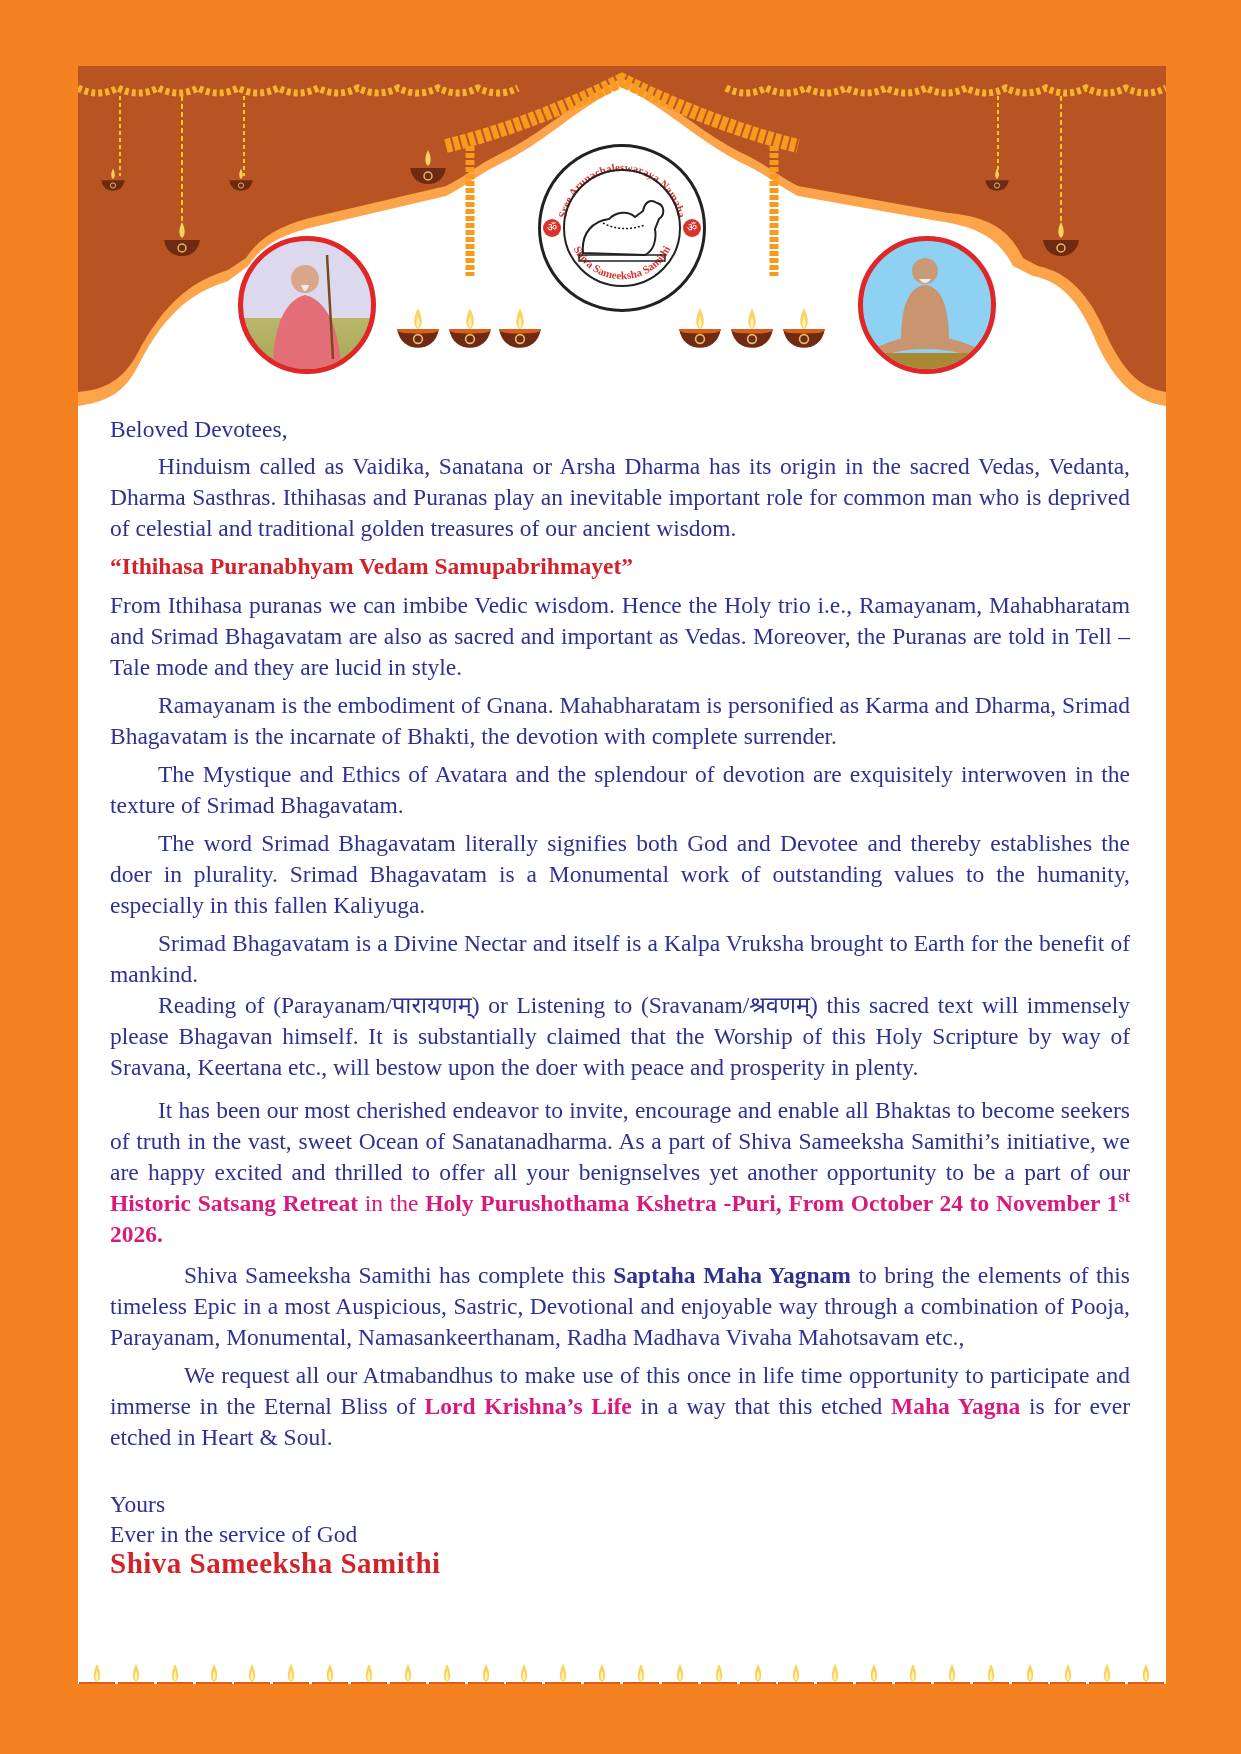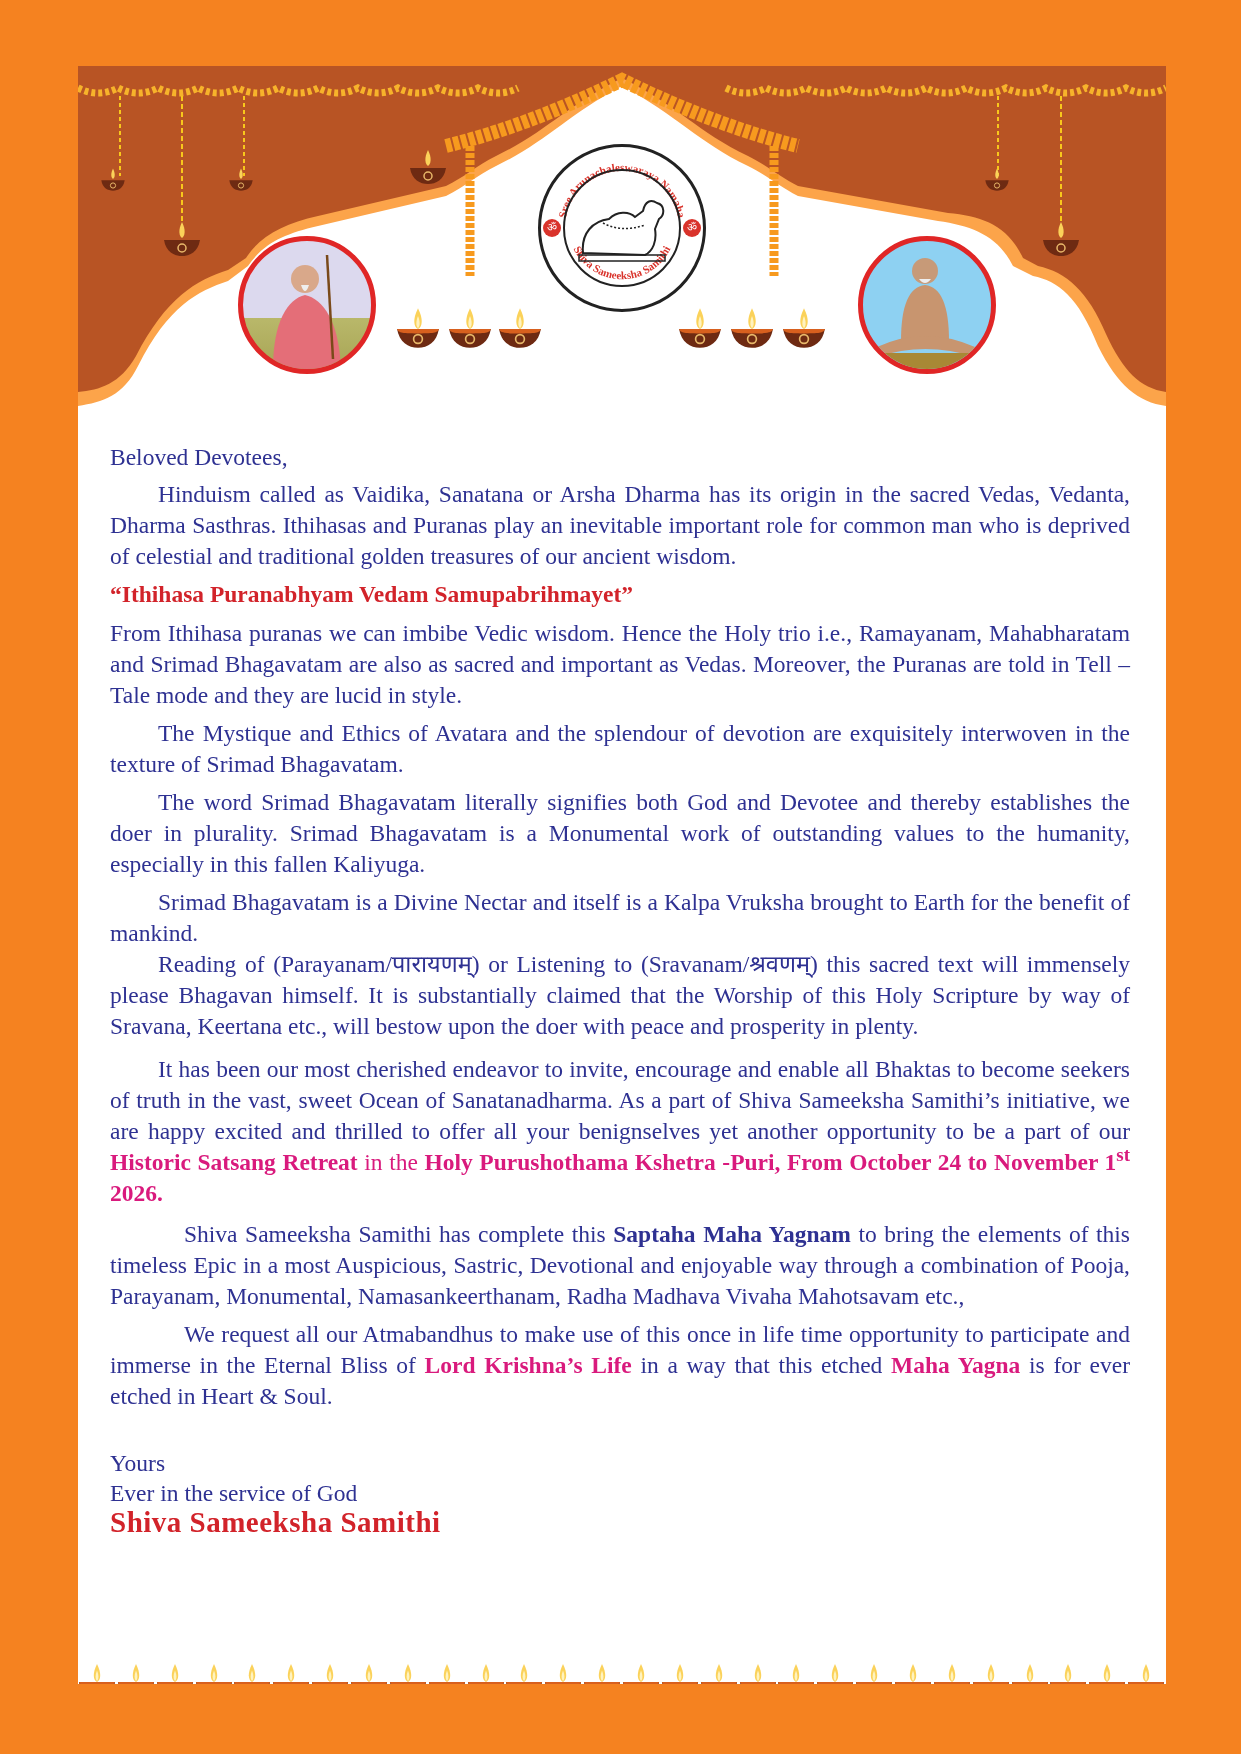"Beloved Devotees," .content { top: 376px -> 348px }
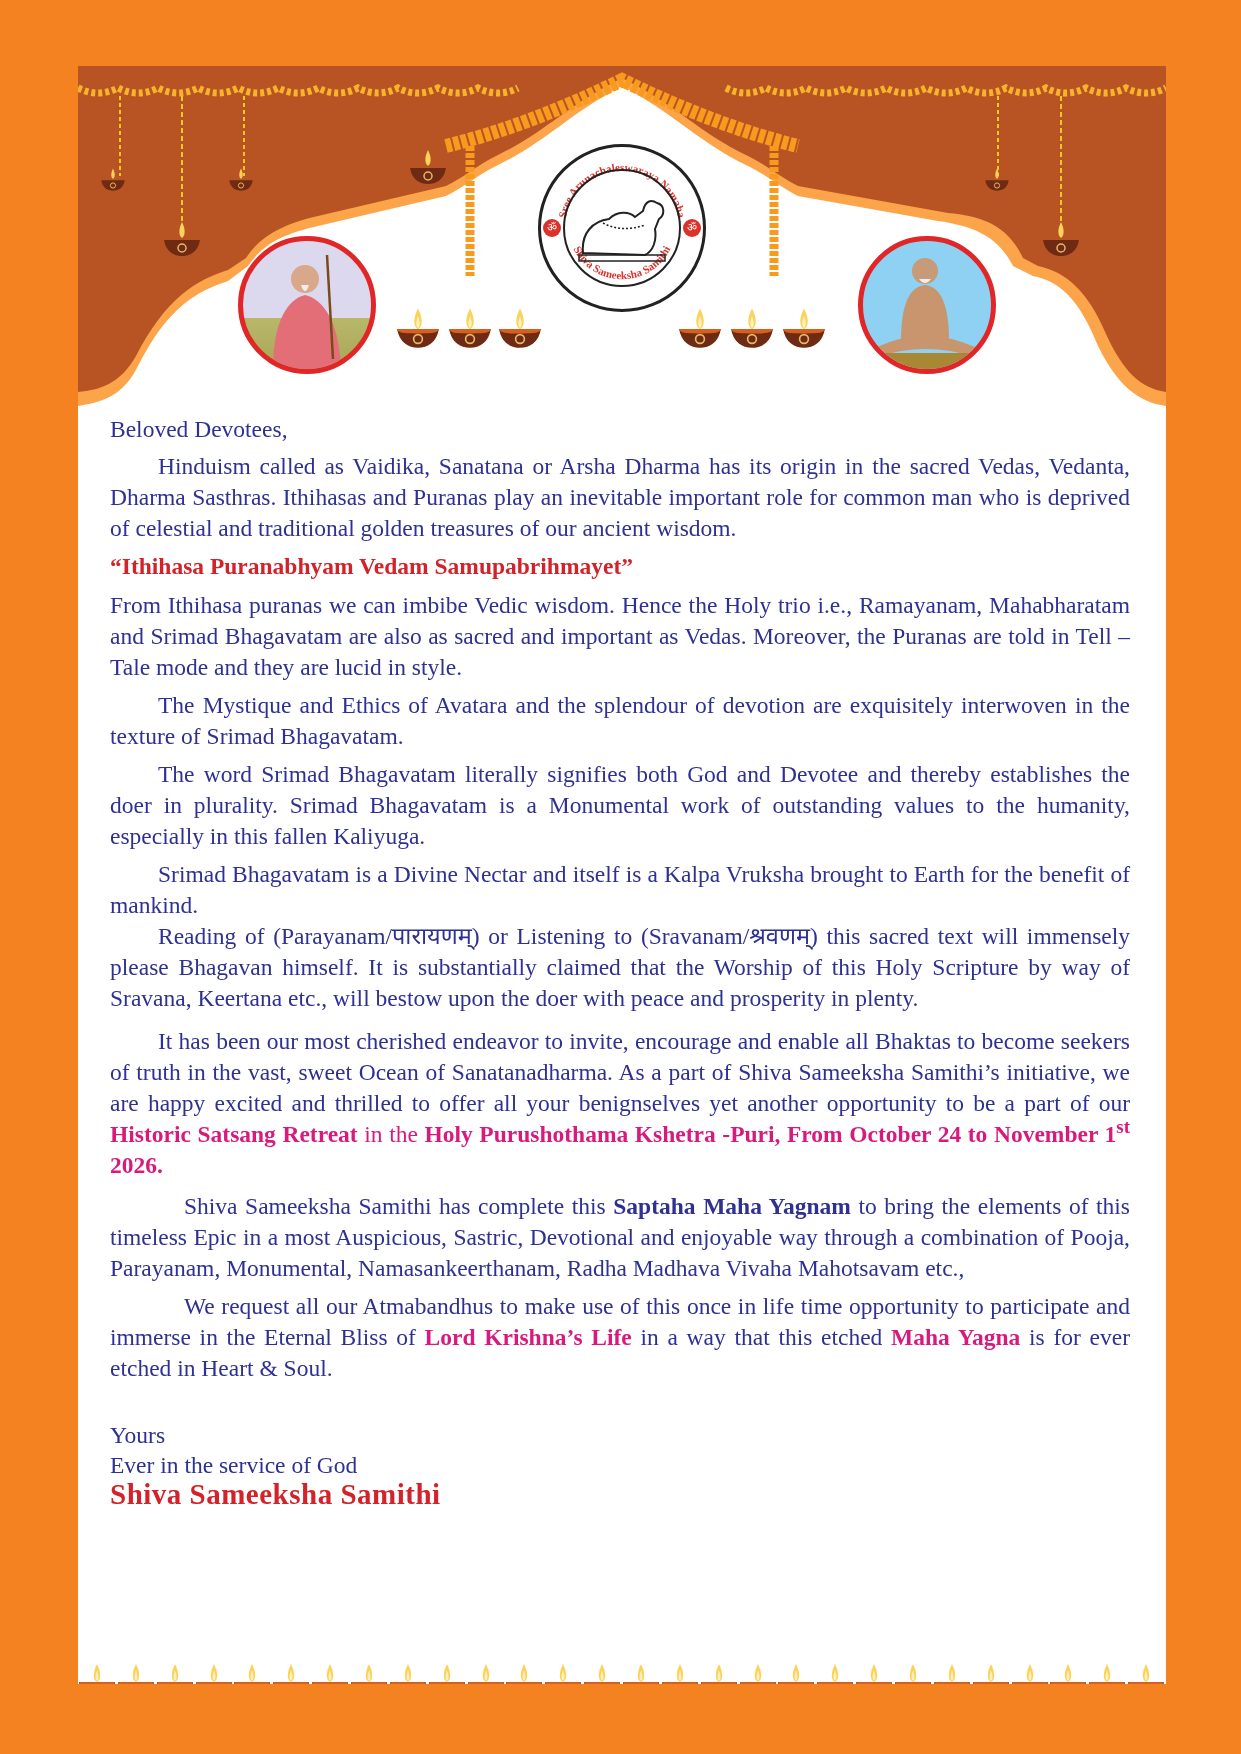"Ramayanam is the embodiment of" p.indent { html: none -> <p>Ramayanam is the embodiment of Gnana. Mahabharatam is personified as Karma and Dharma, Srimad Bhagavatam is the incarnate of Bhakti, the devotion with complete surrender.</p> }
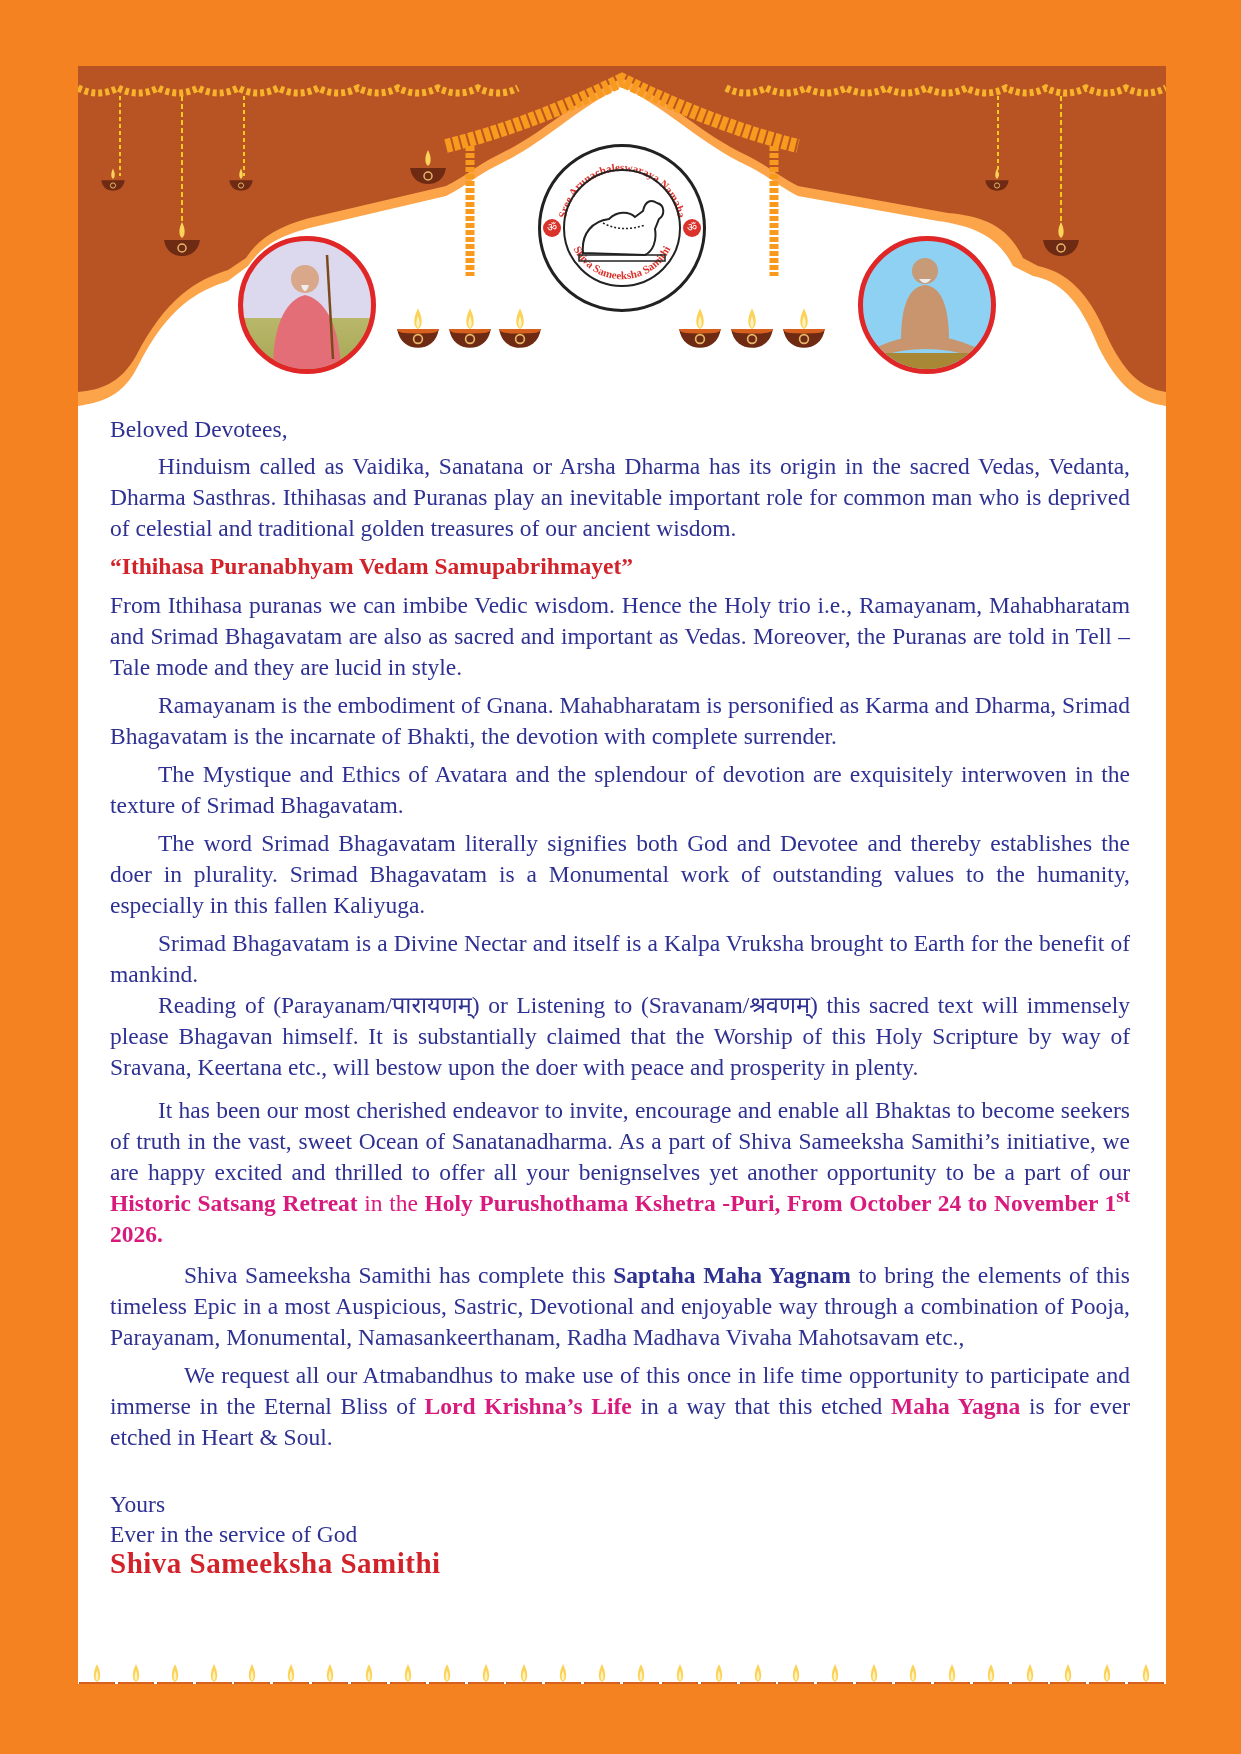"st" .sup { font-size: 19px -> 16px }
